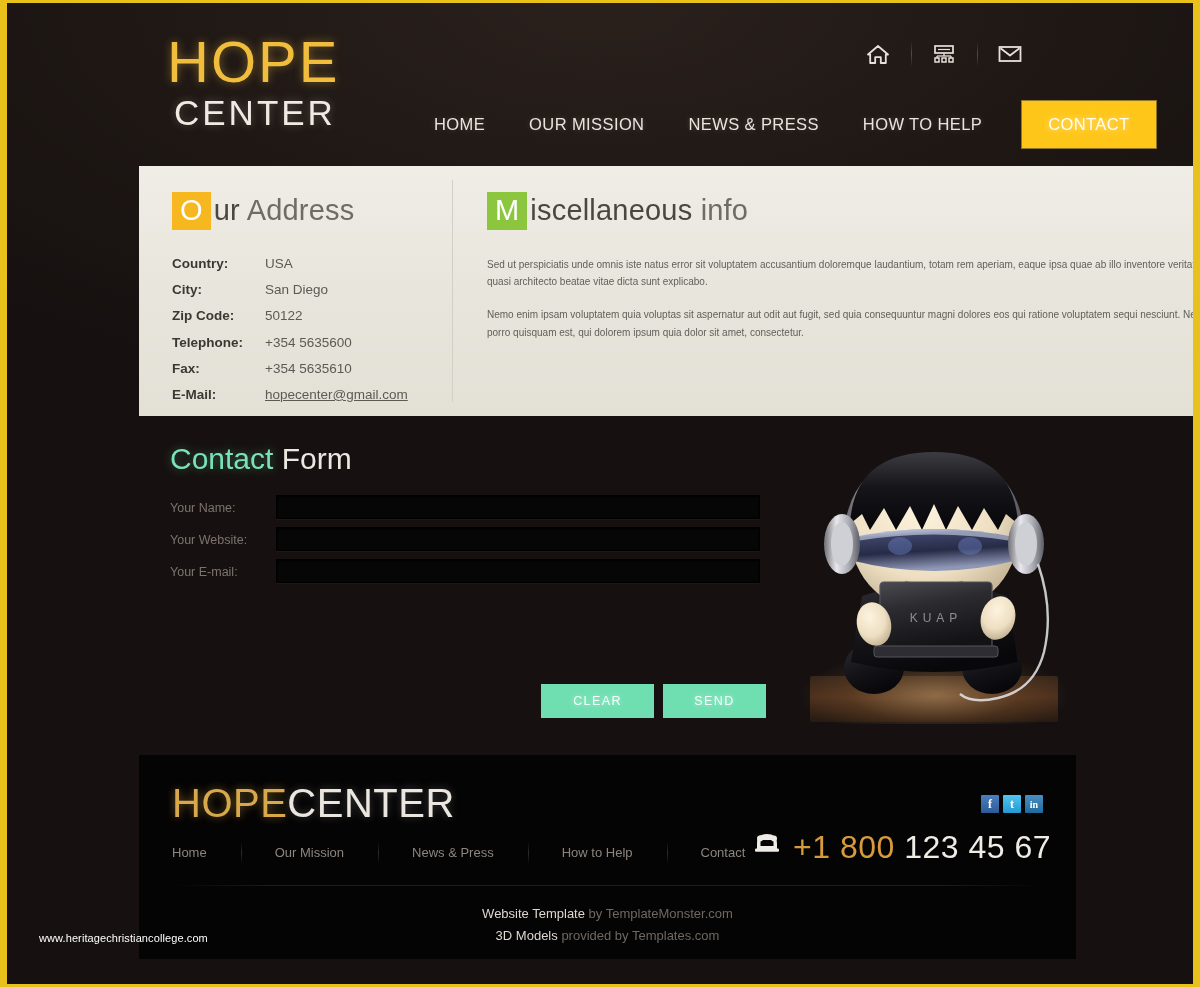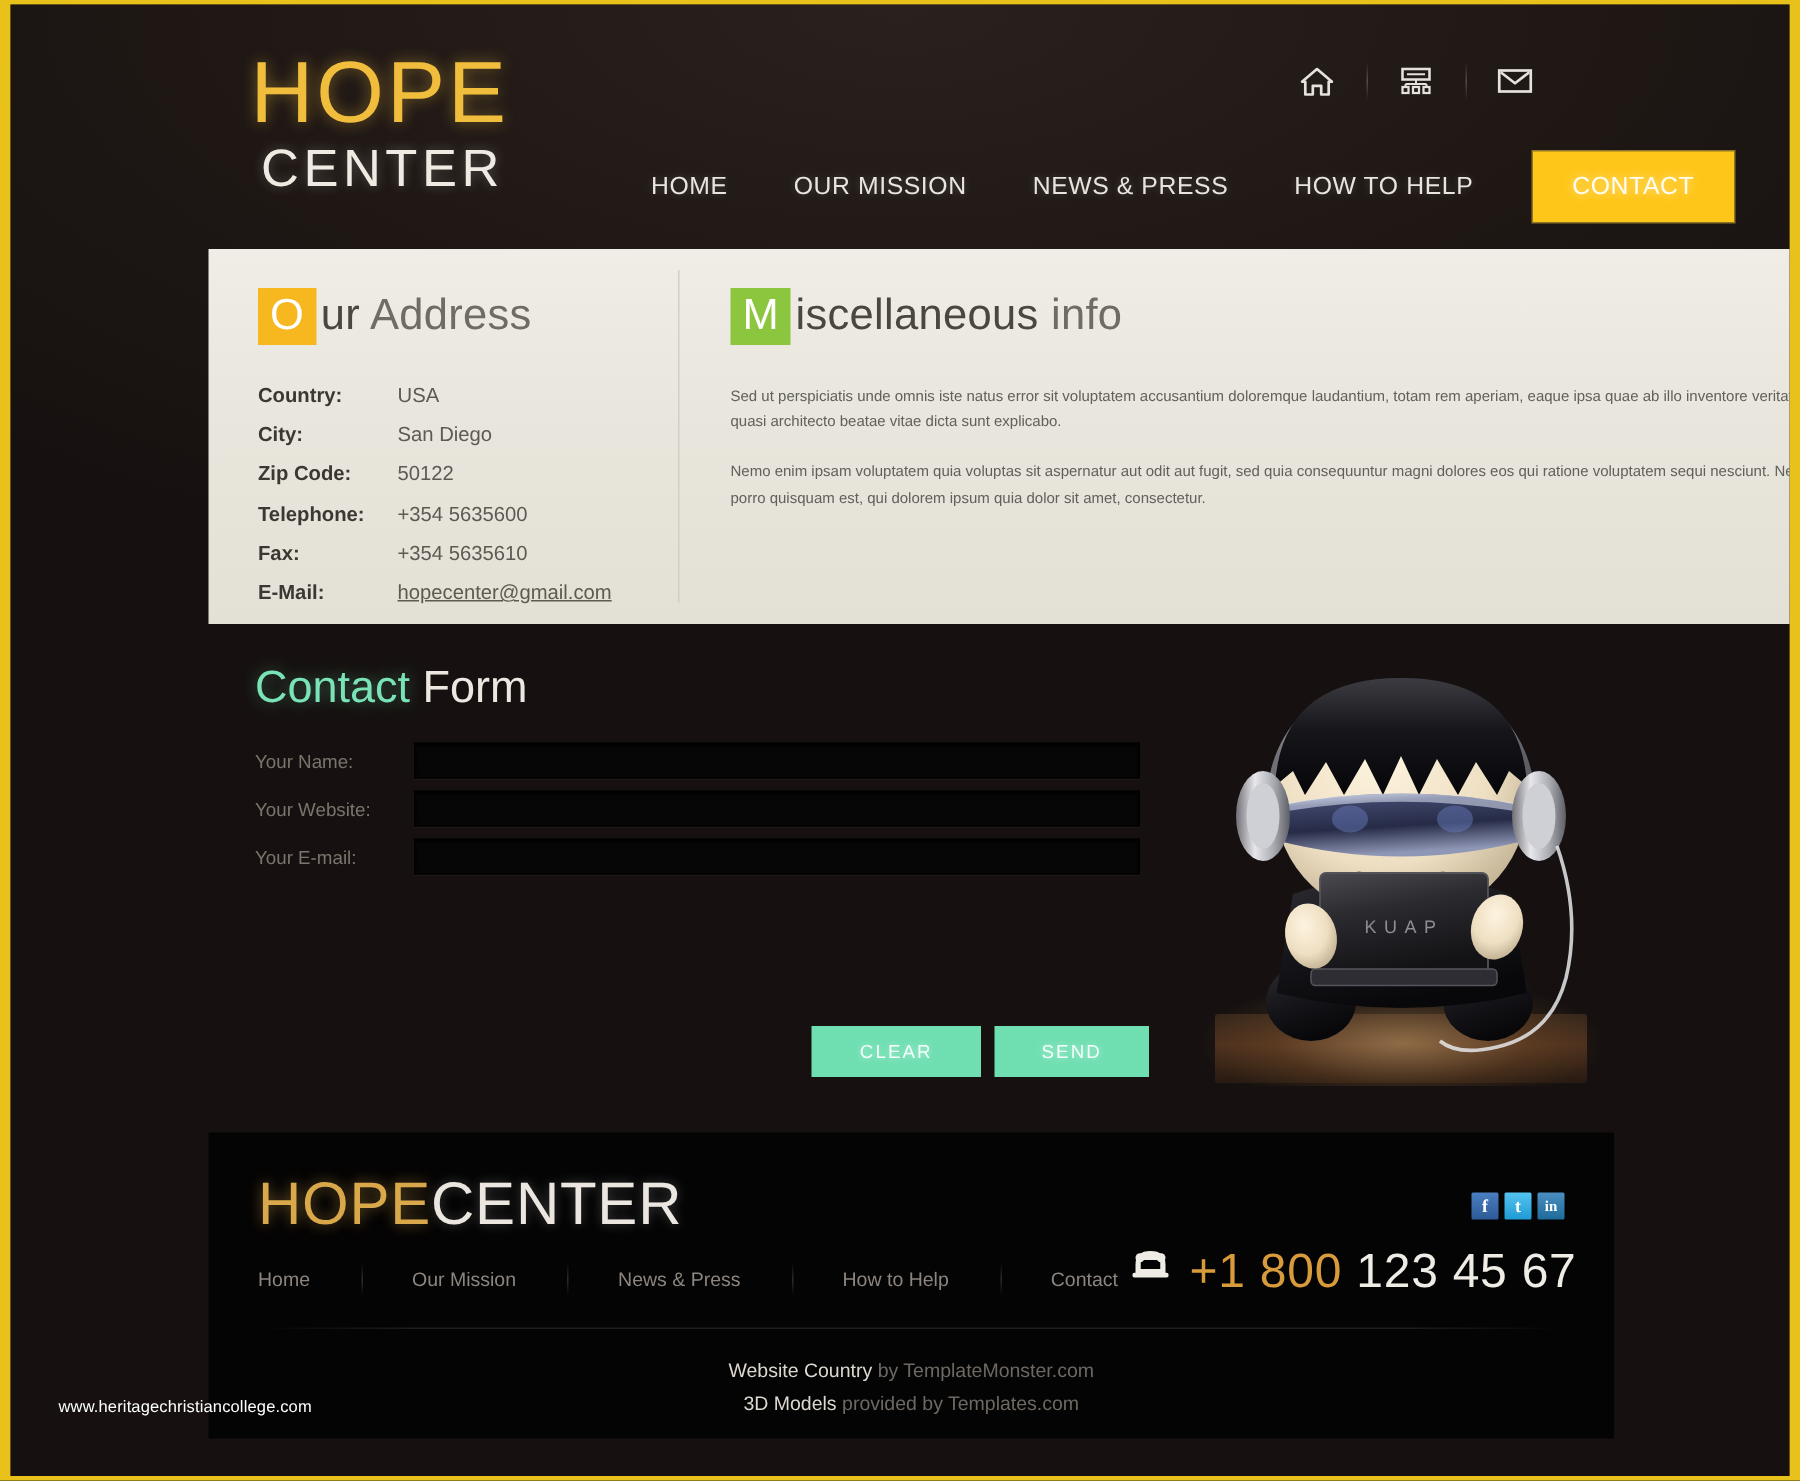"Website Country" span.cr-strong { text: Country -> Template }
